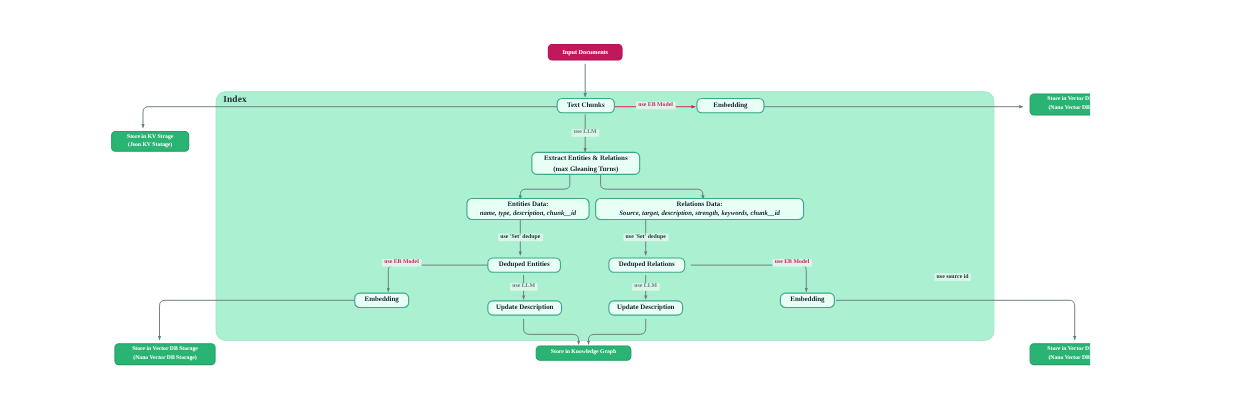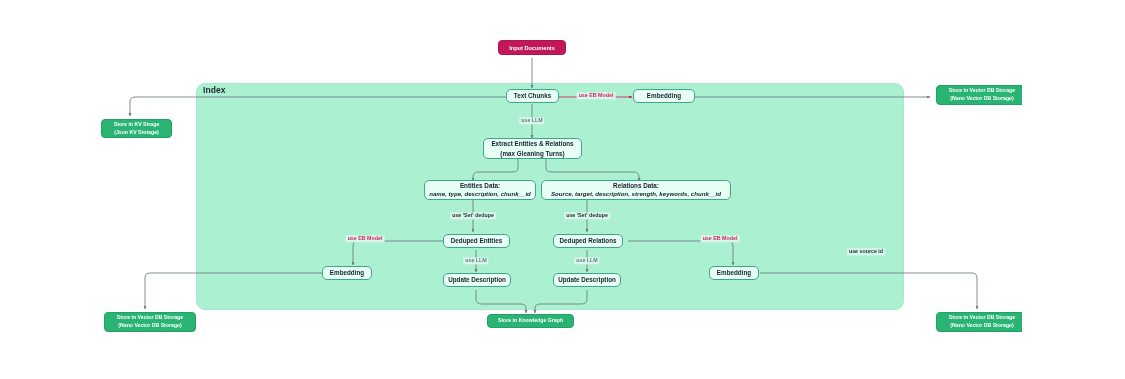"Index" #canvas { font-family: Liberation Sans, sans-serif -> Liberation Serif, serif; padding-left: 31px -> none }
